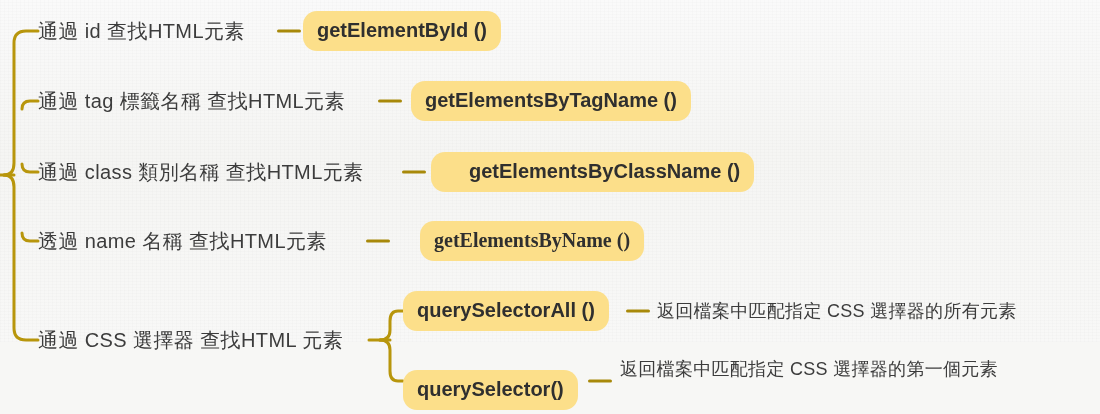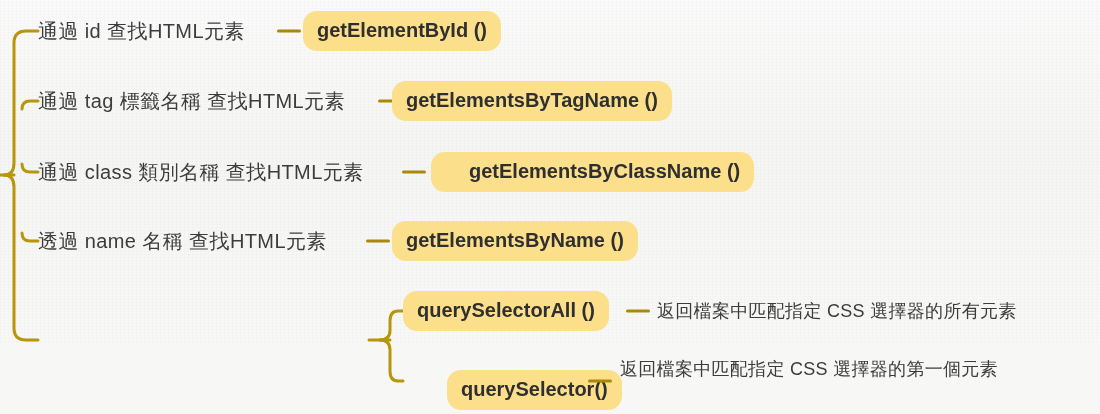"getElementsByTagName ()" div.badge { left: 392px -> 411px }
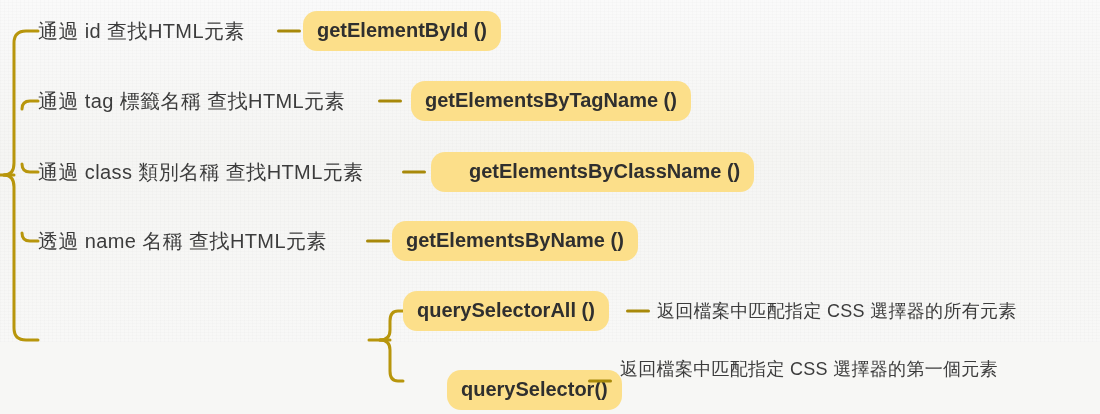"getElementsByName ()" div.badge { font-family: none -> Liberation Serif, serif; left: 392px -> 420px }
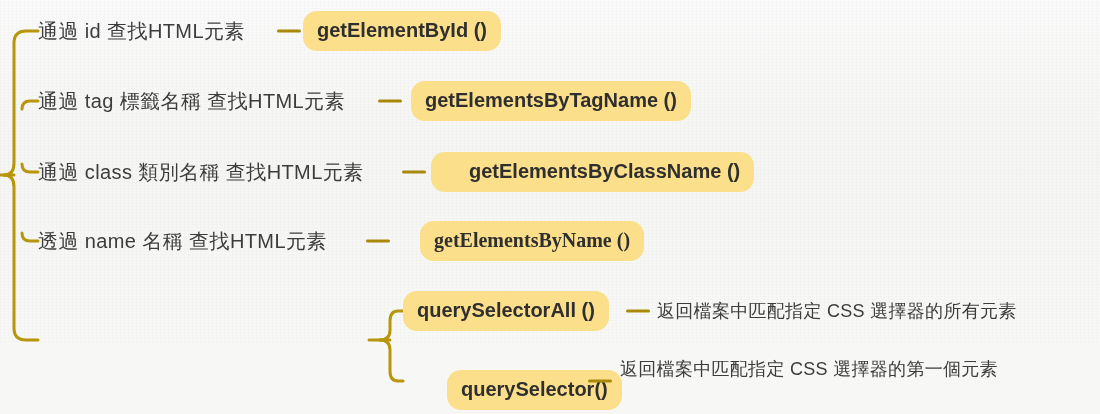"通過 CSS 選擇器 查找HTML 元素" div.row-label { html: none -> <div>通過 CSS 選擇器 查找HTML 元素</div> }
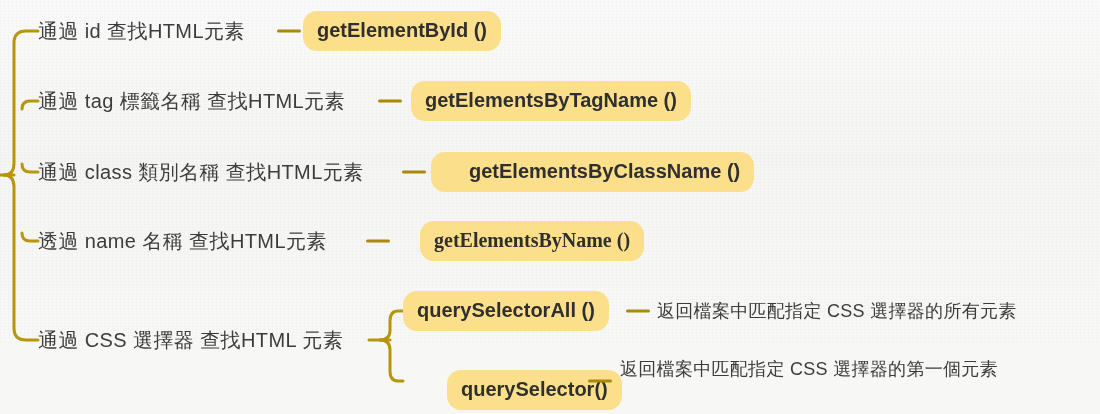"querySelector()" div.badge { margin-left: 44px -> none }
